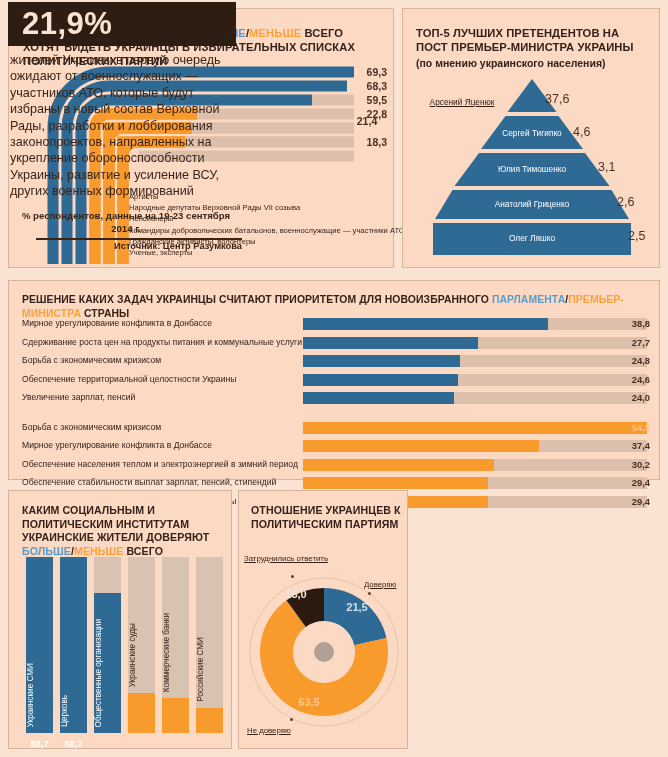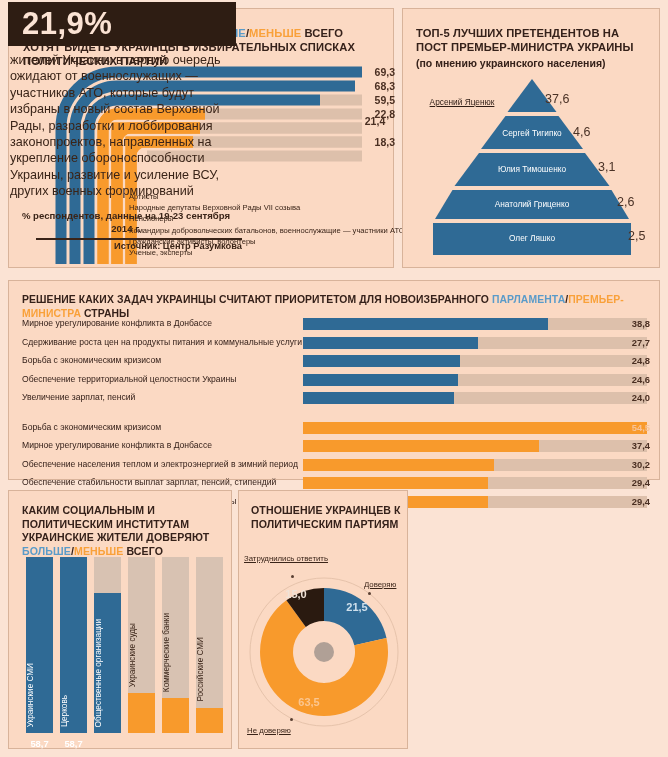"69,3" #p1 .ubars { margin-left: 8px -> none }
